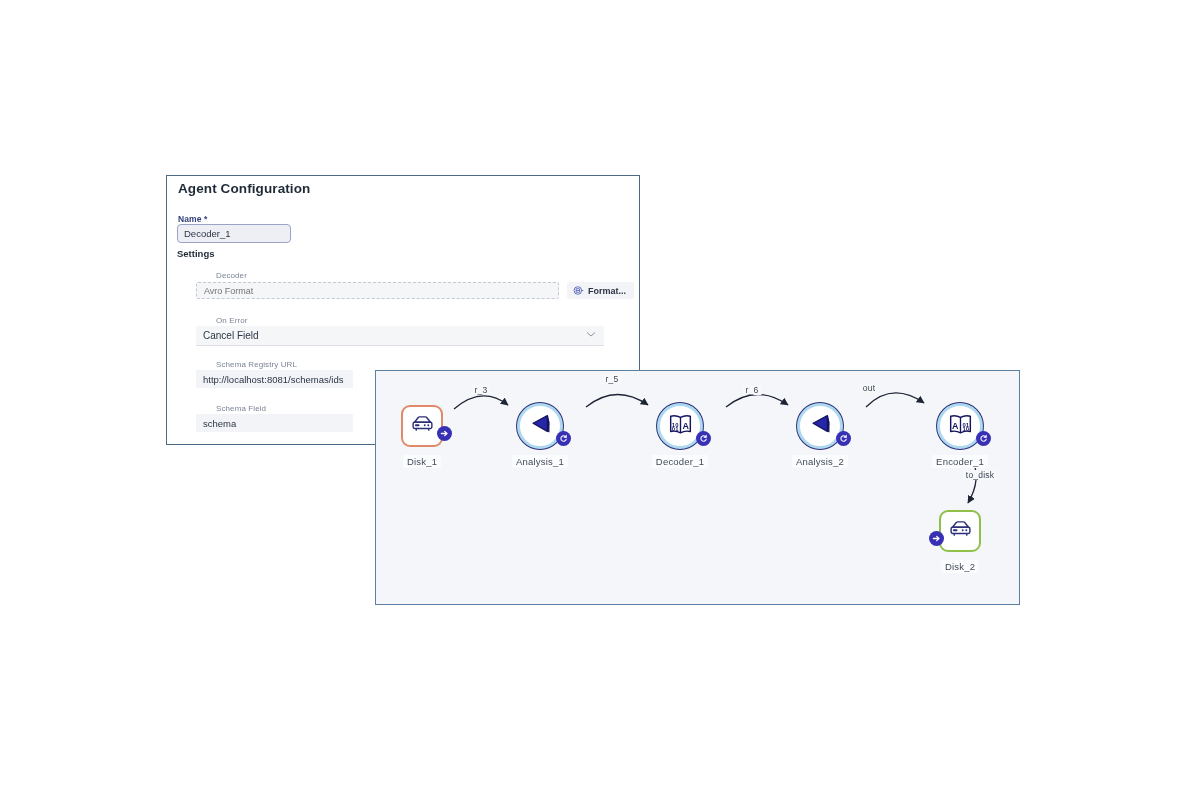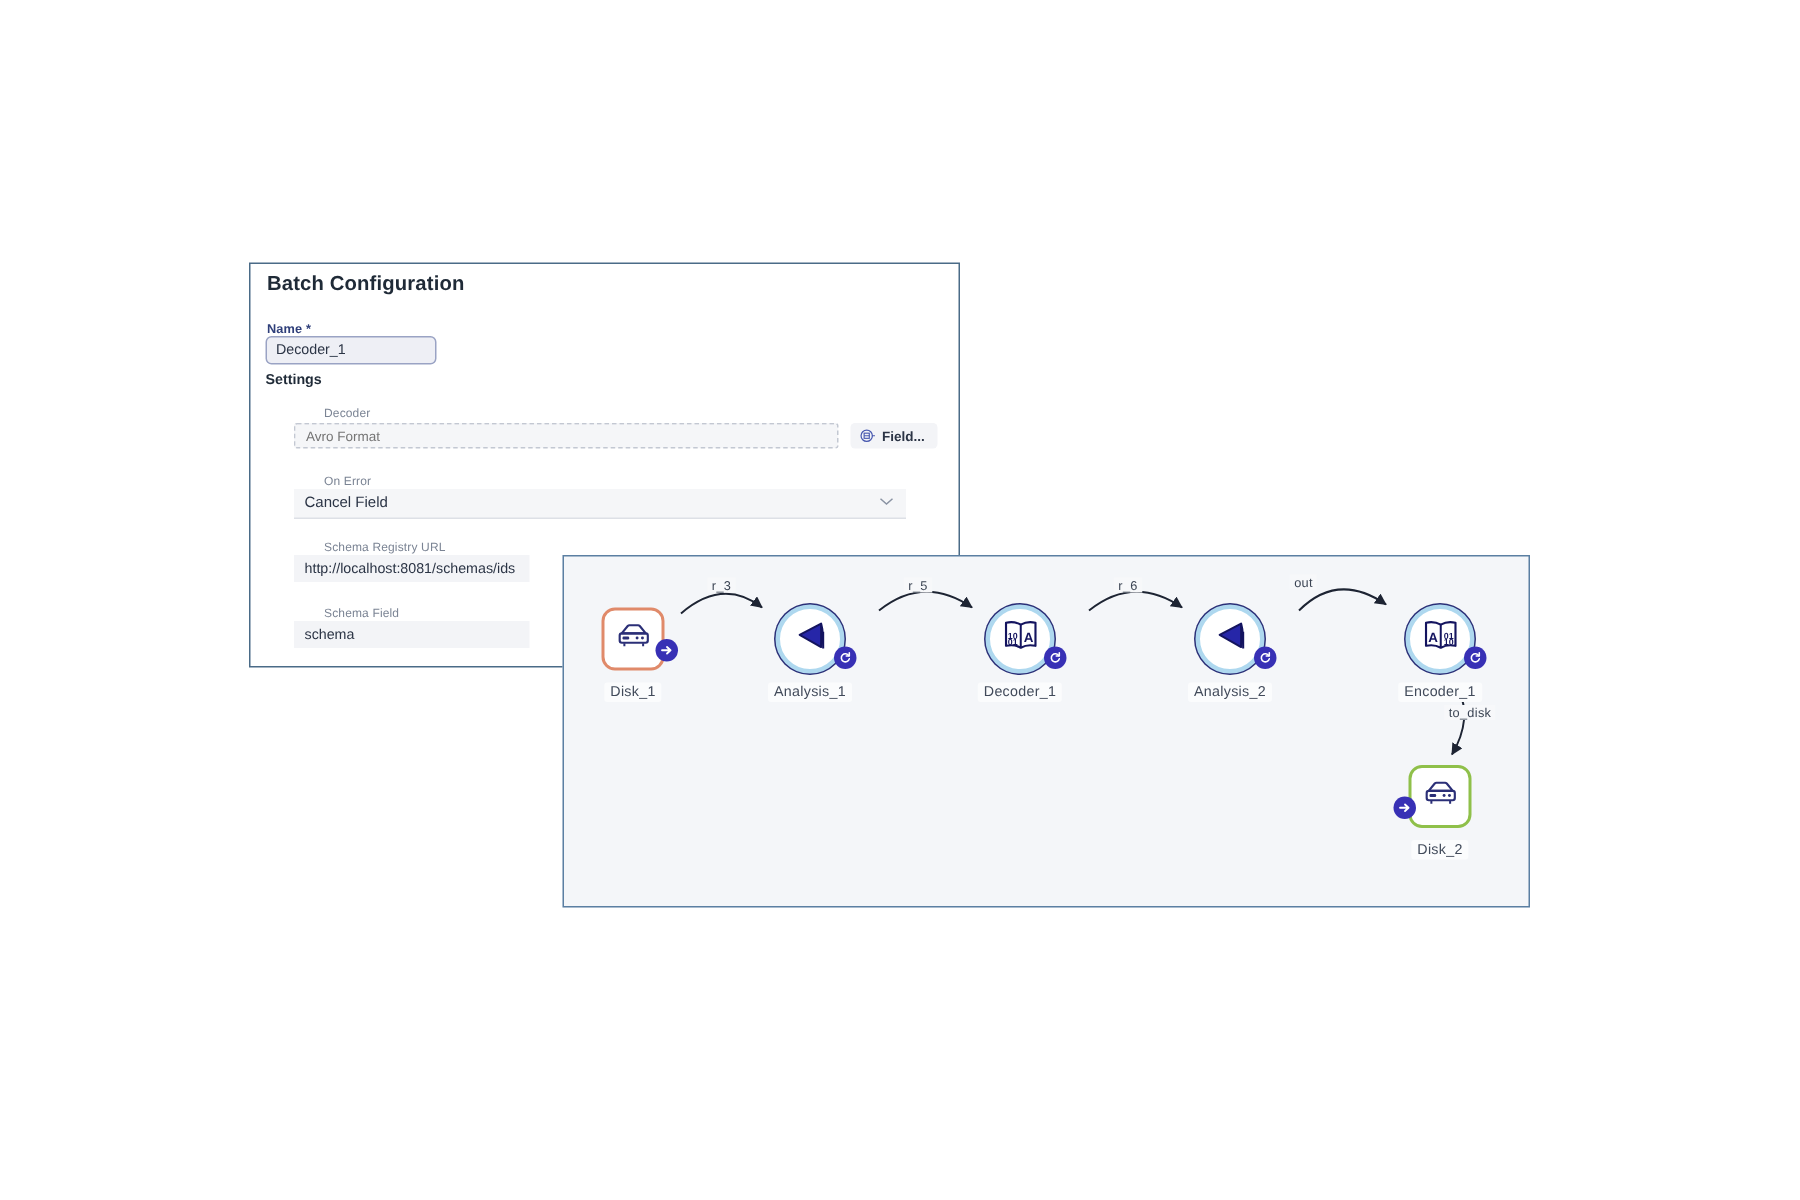"Batch Configuration" div { text: Batch -> Agent }
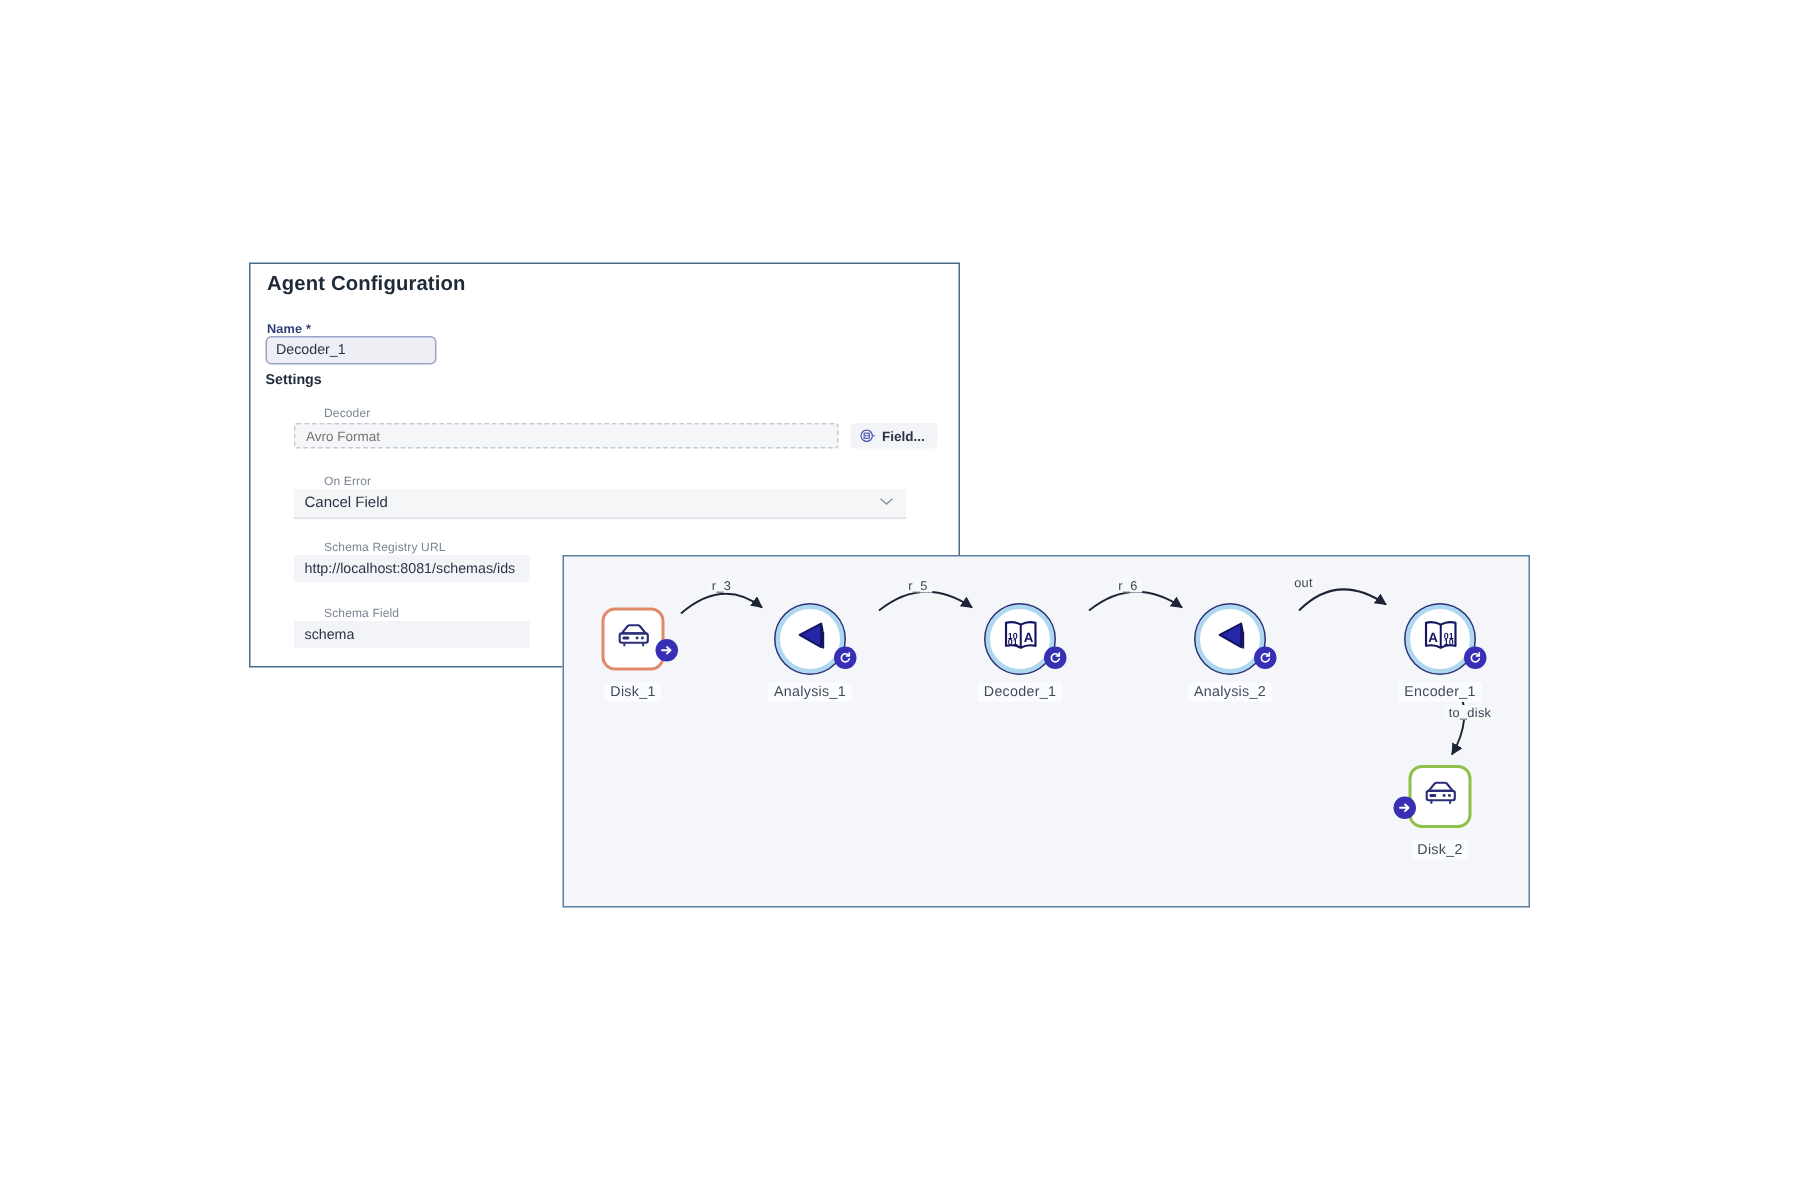"Field..." span { text: Field -> Format }
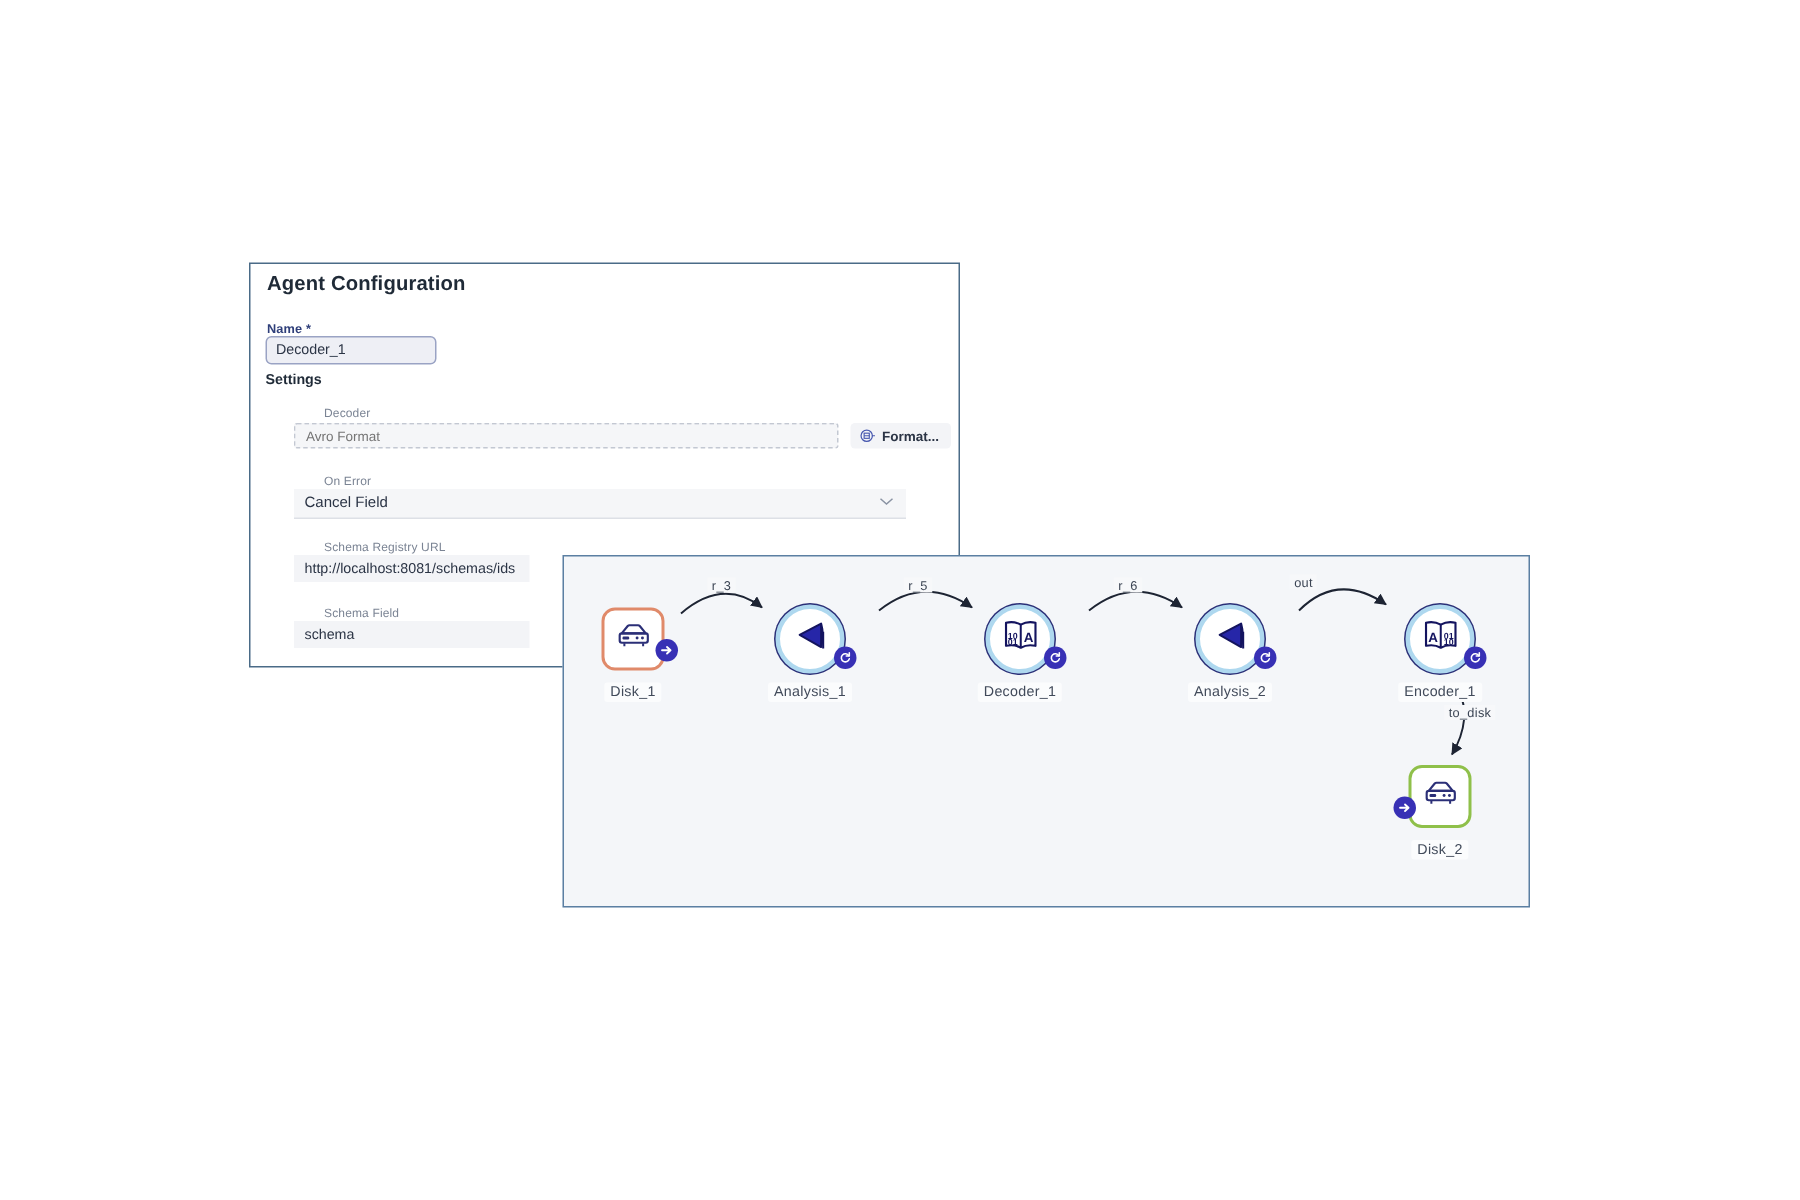"r_5" div.edge-label { top: 19px -> 8px }
